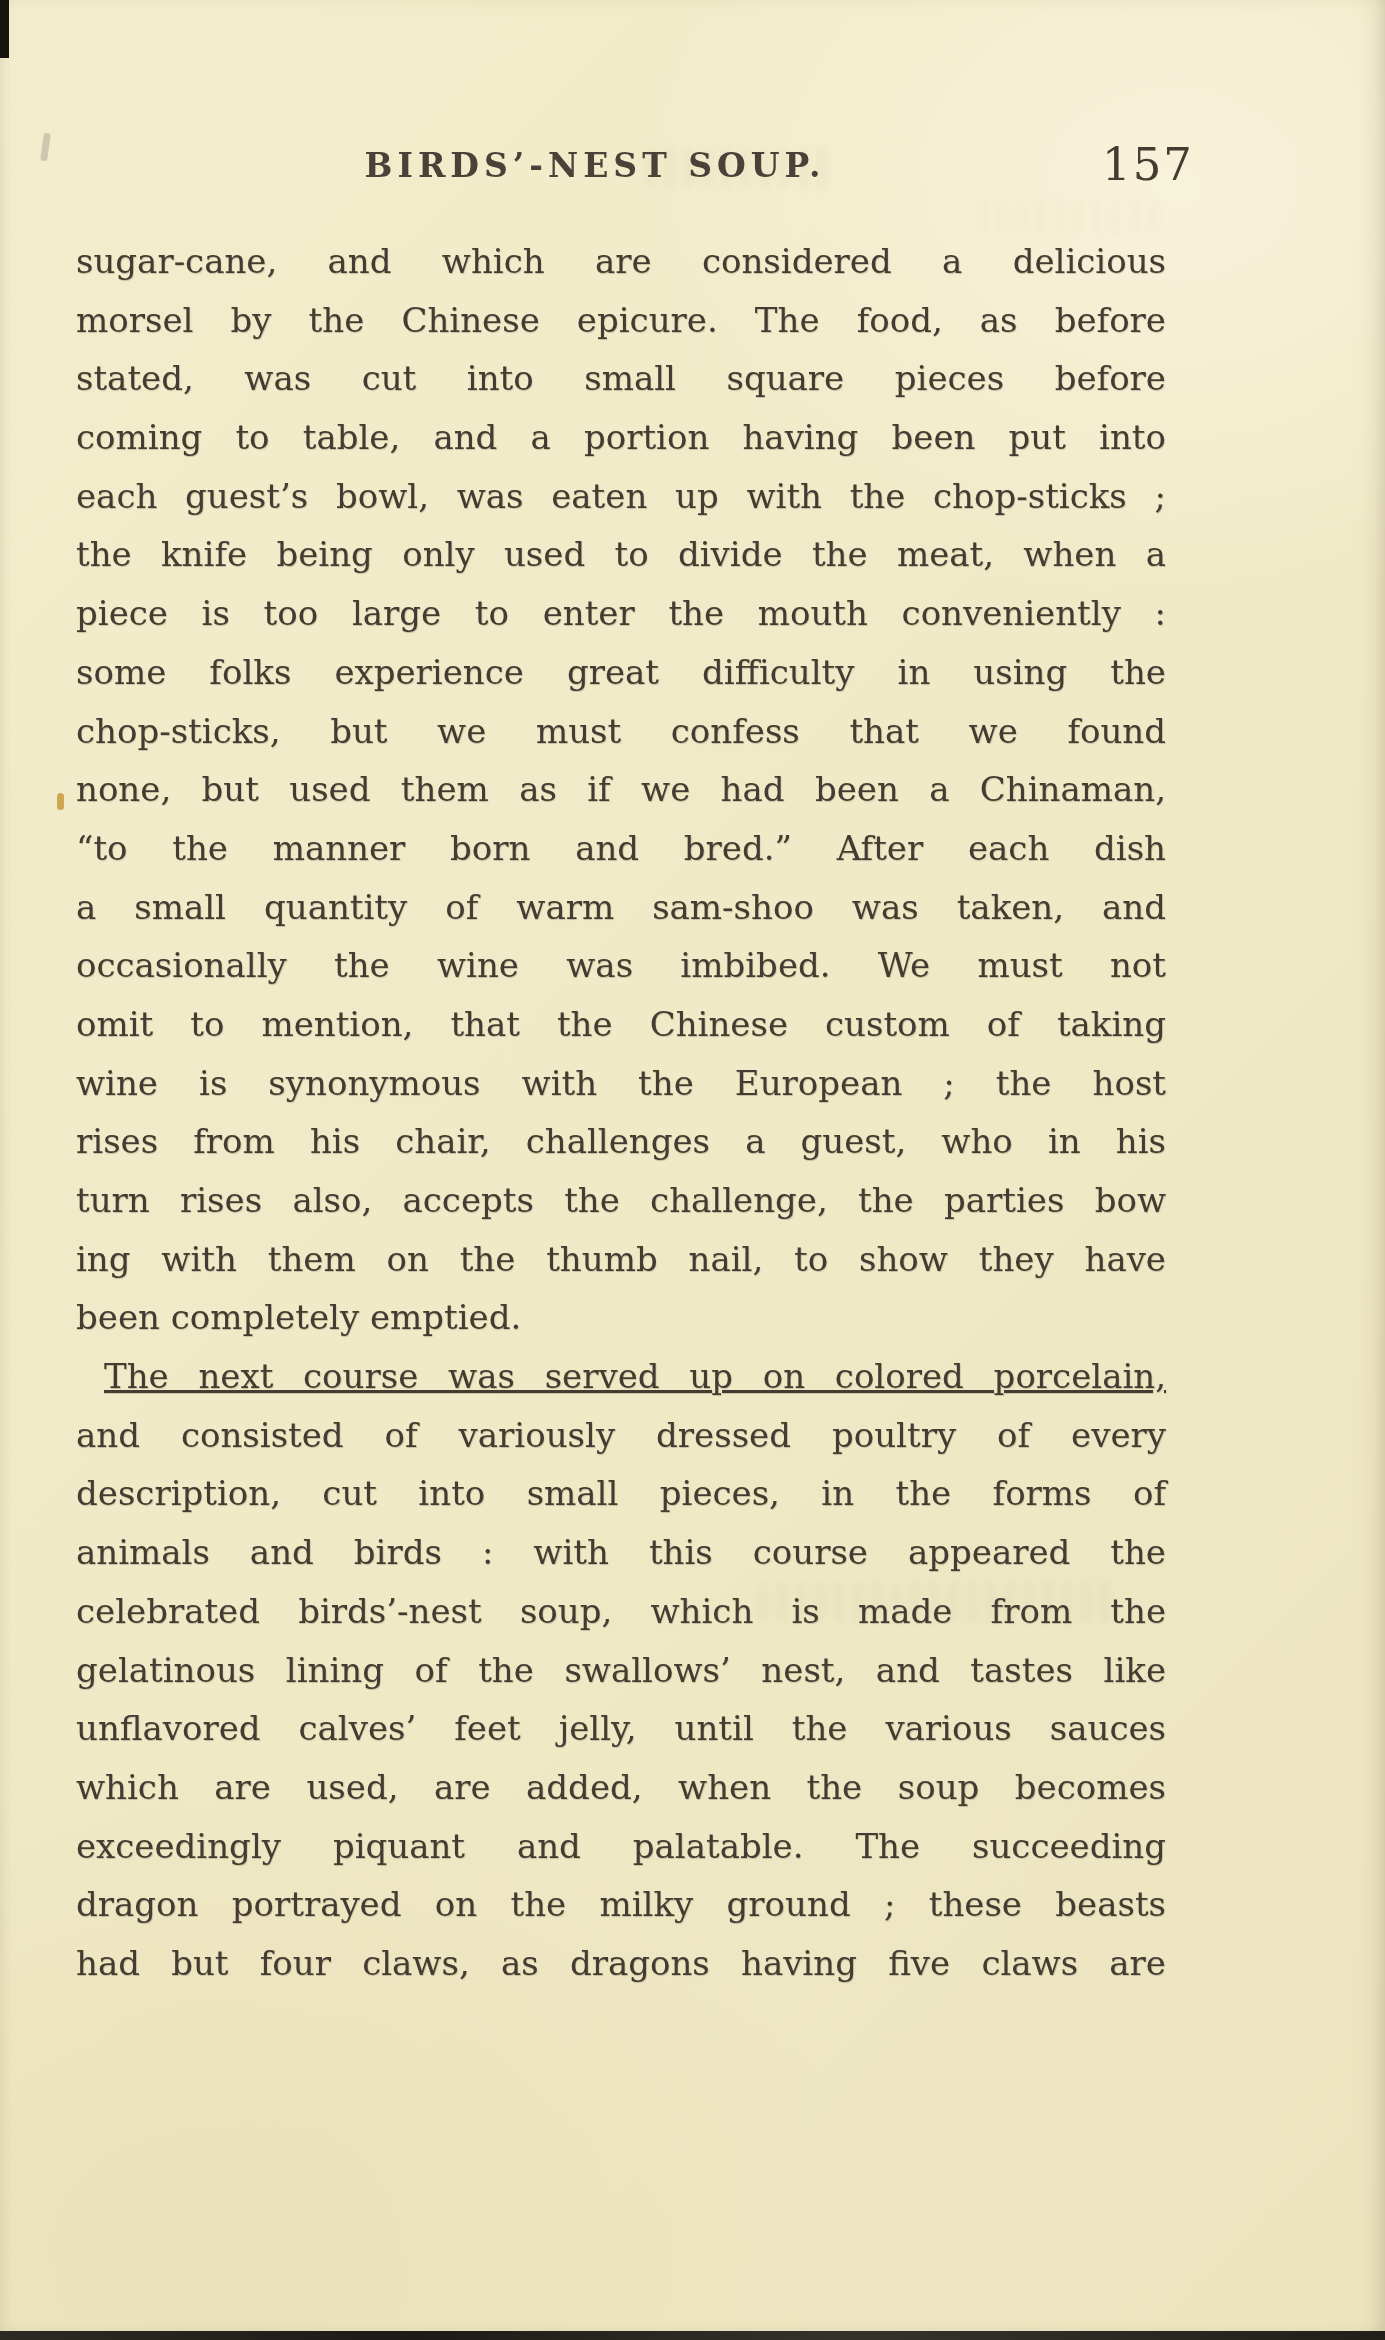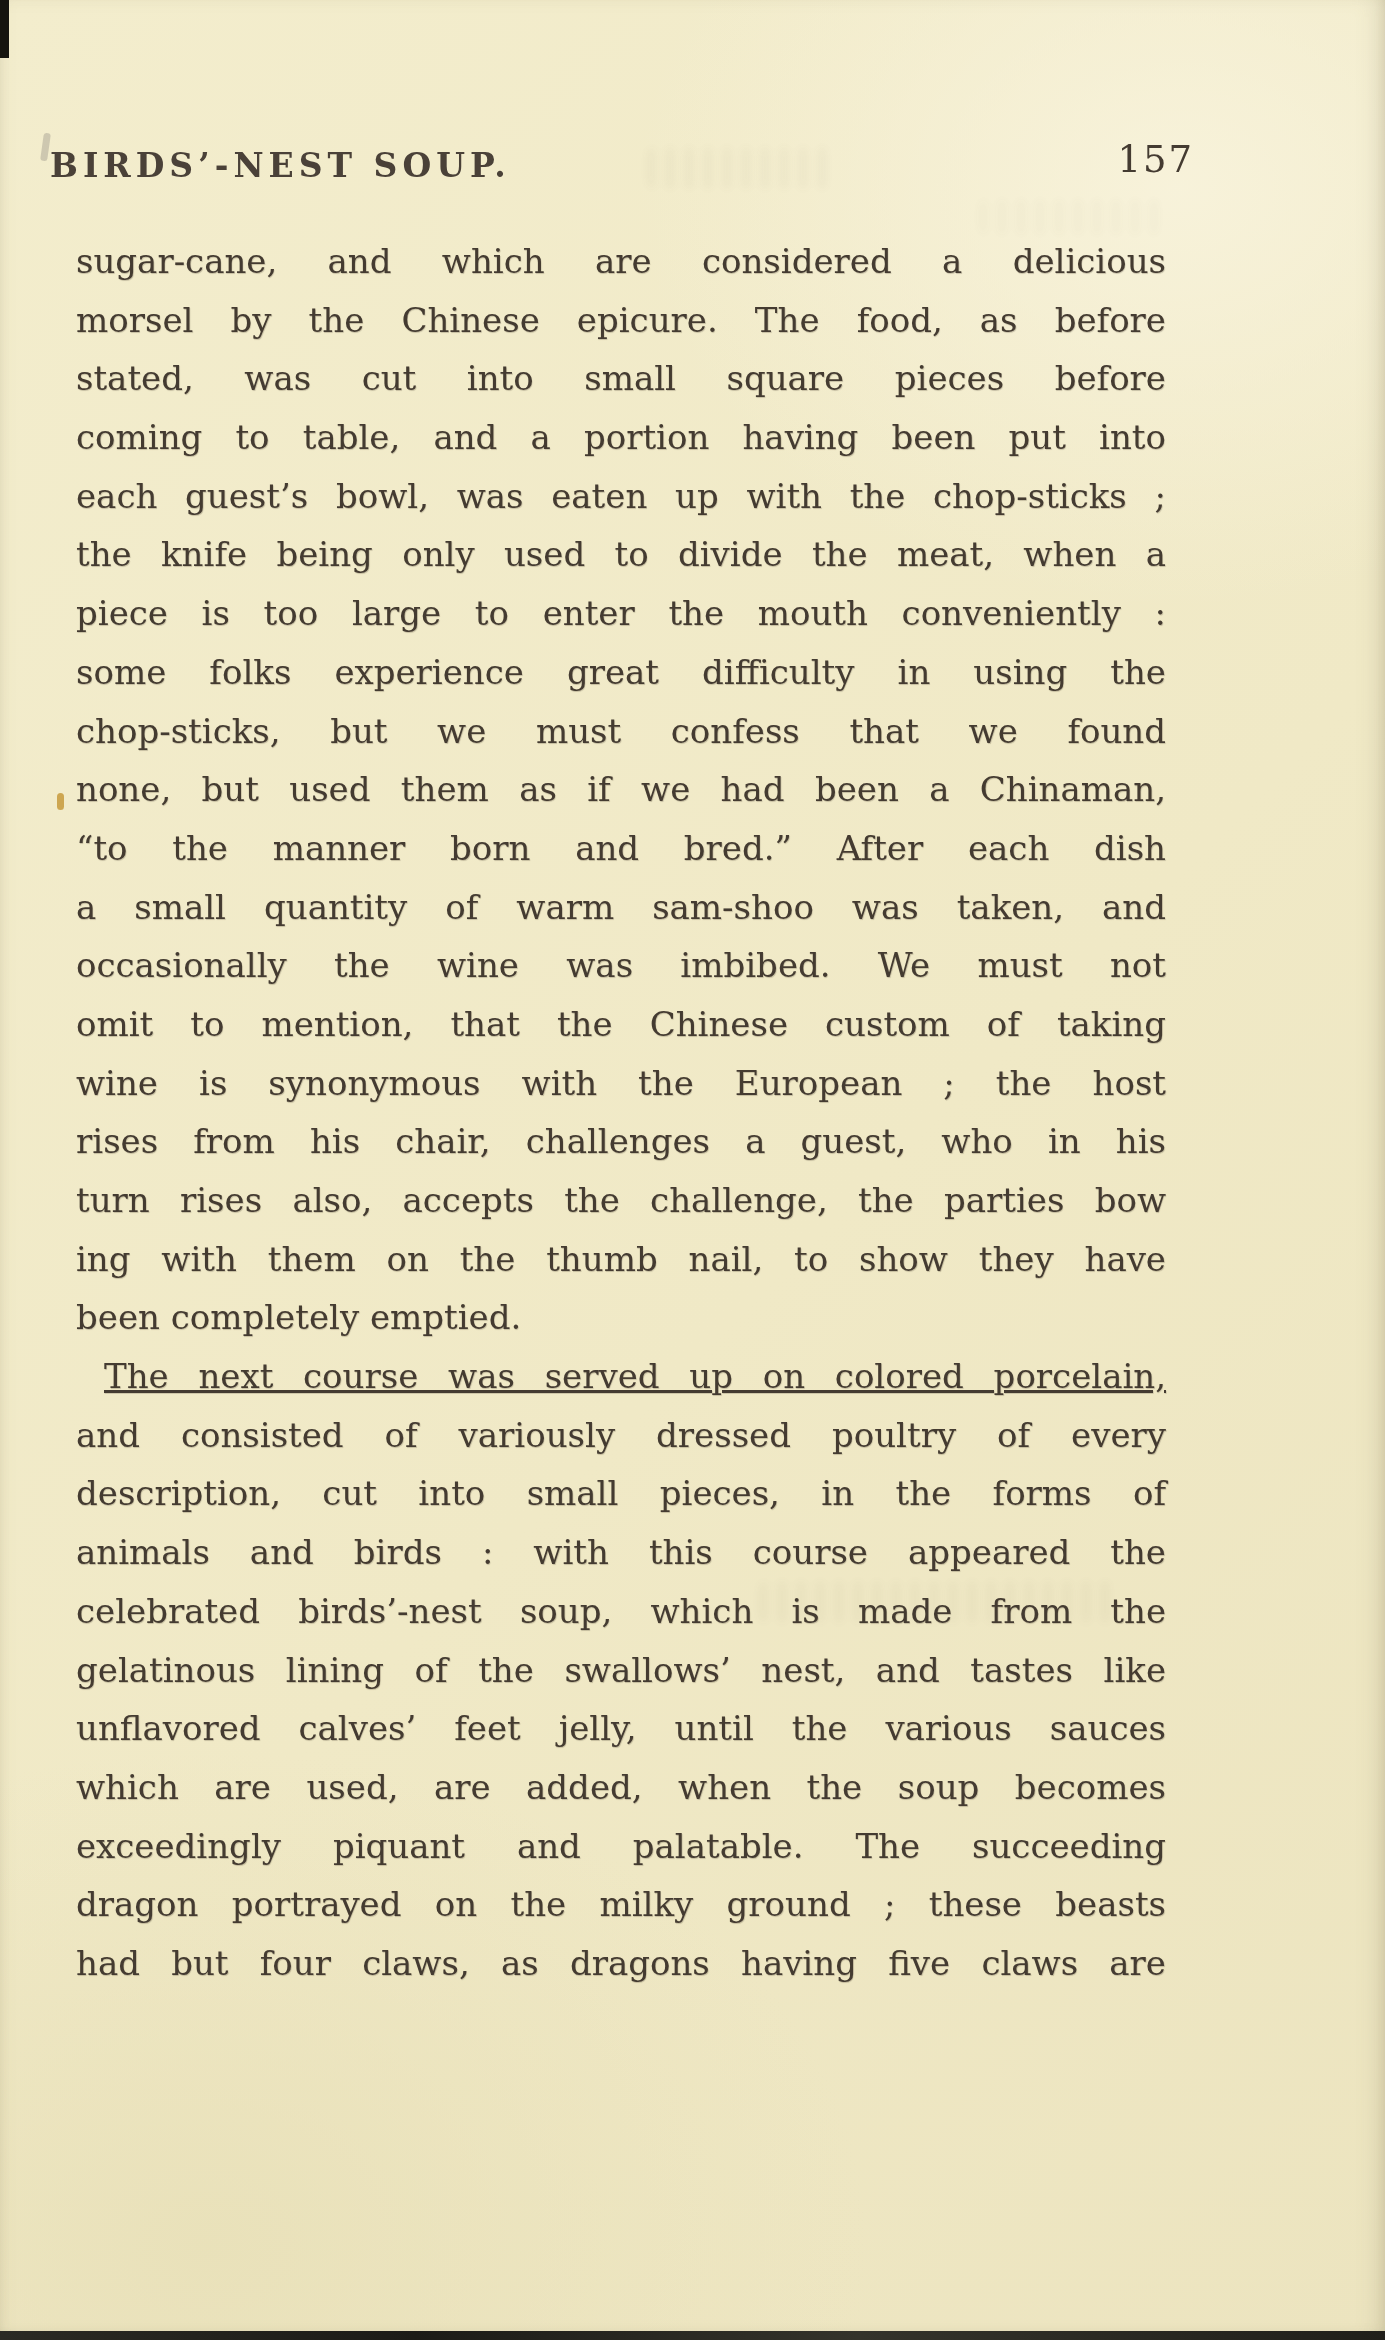"BIRDS’-NEST SOUP." .head-title { text-align: left -> center }
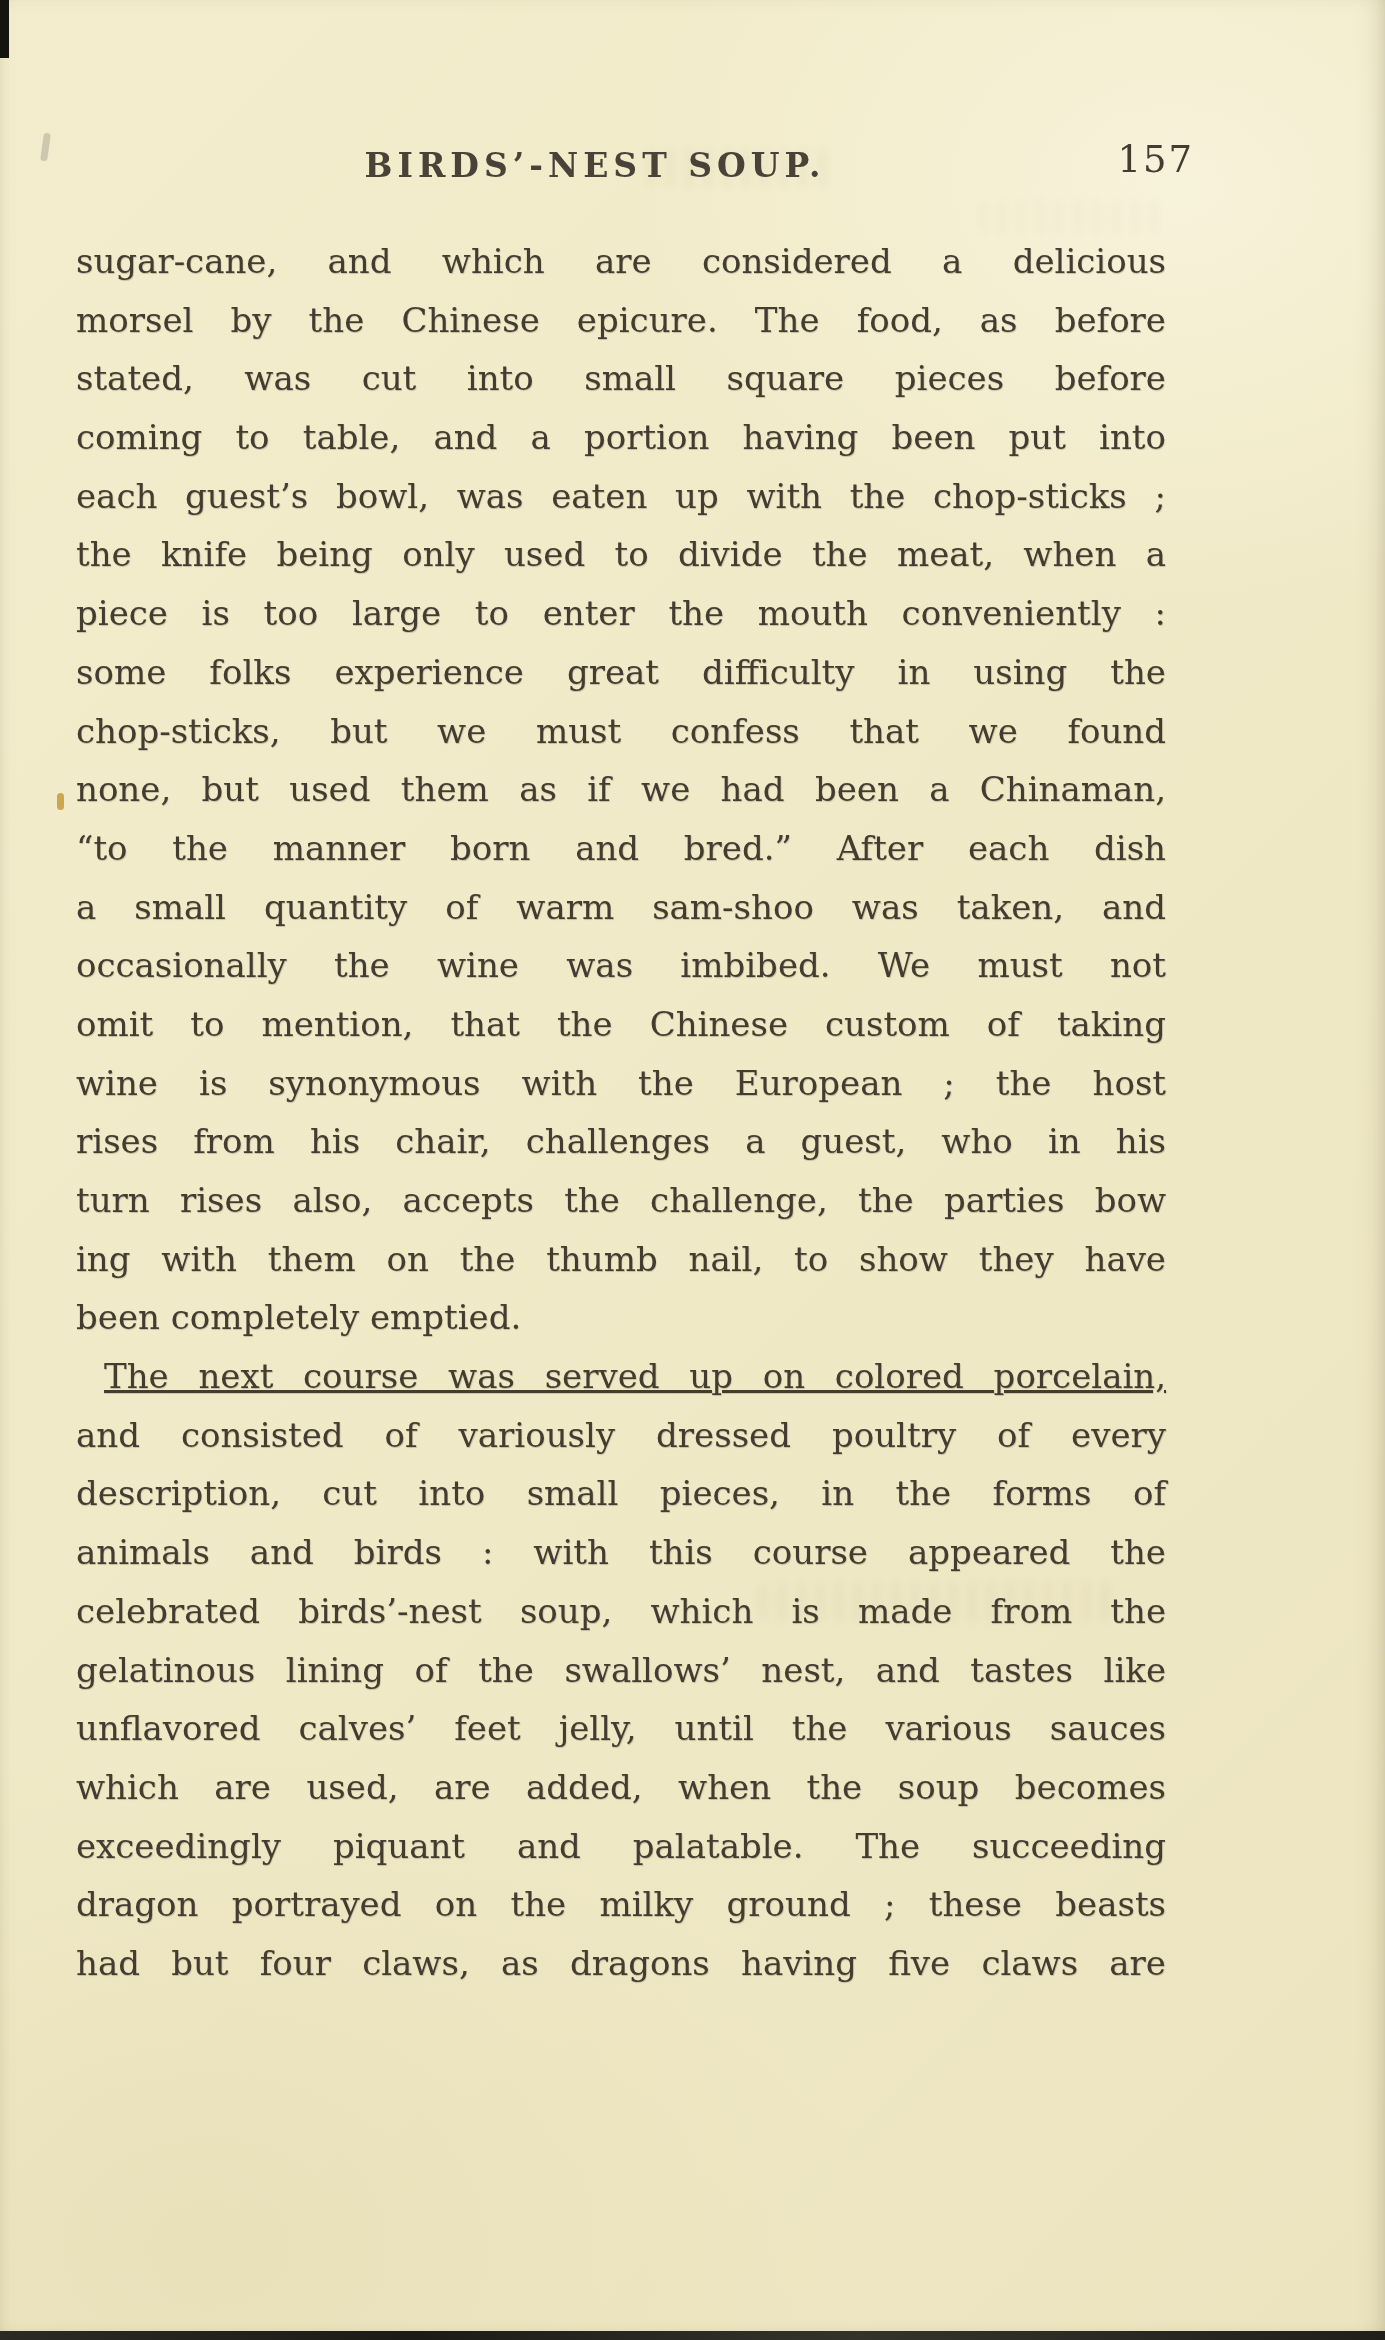"157" .page-num { font-size: 37px -> 45px }
